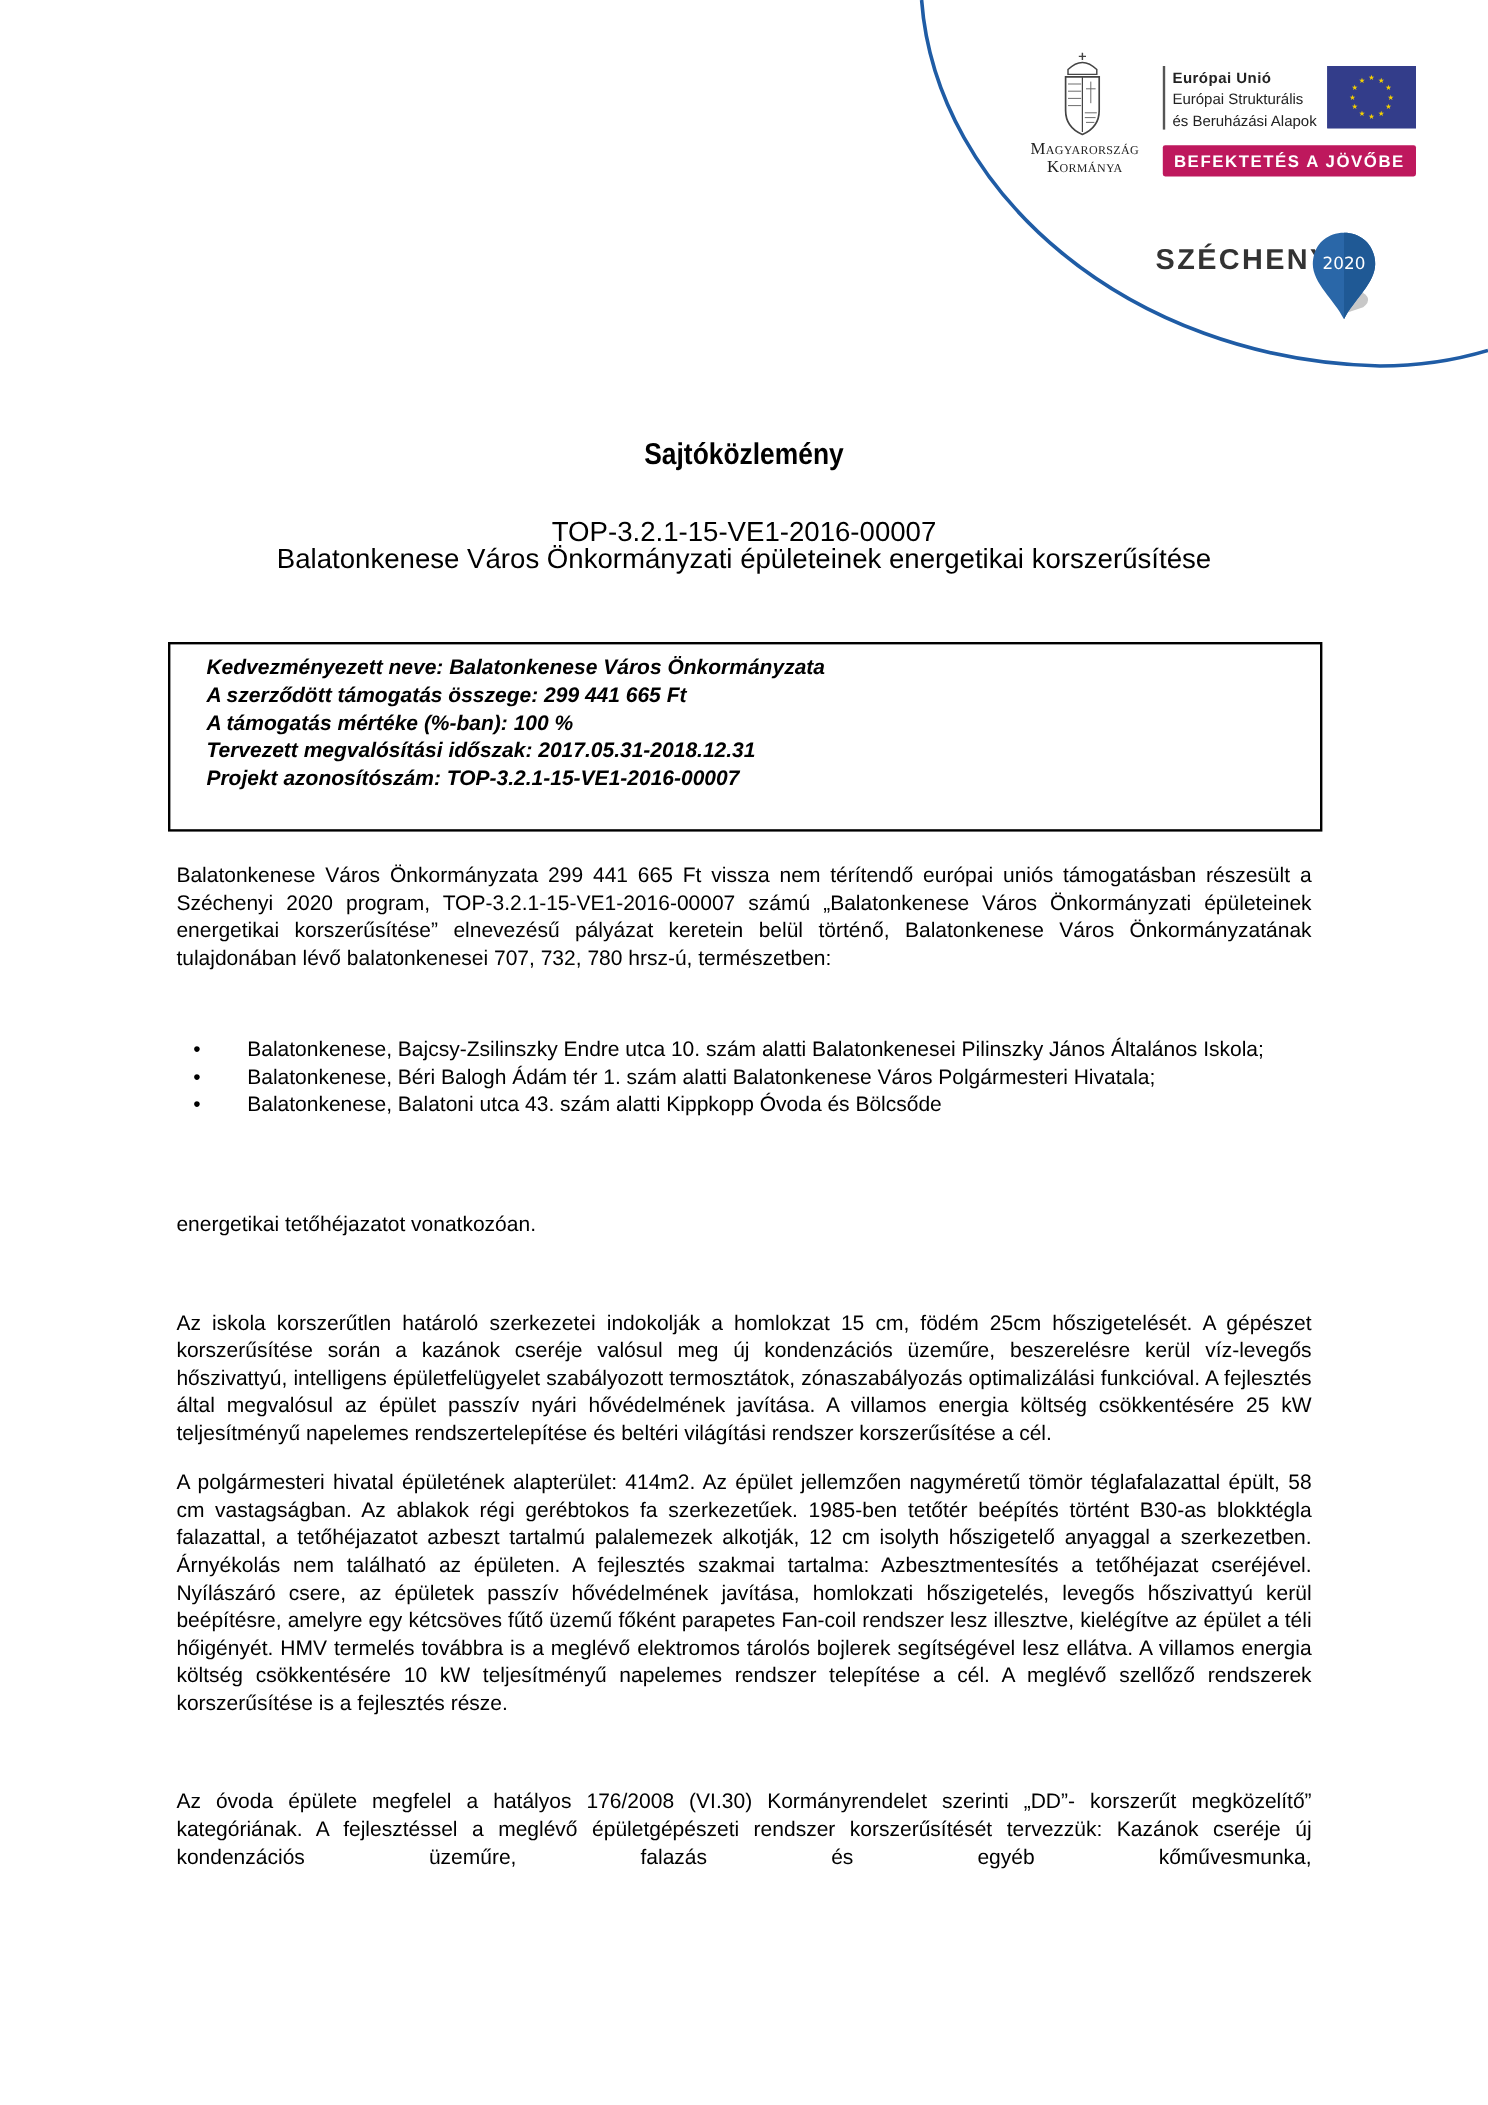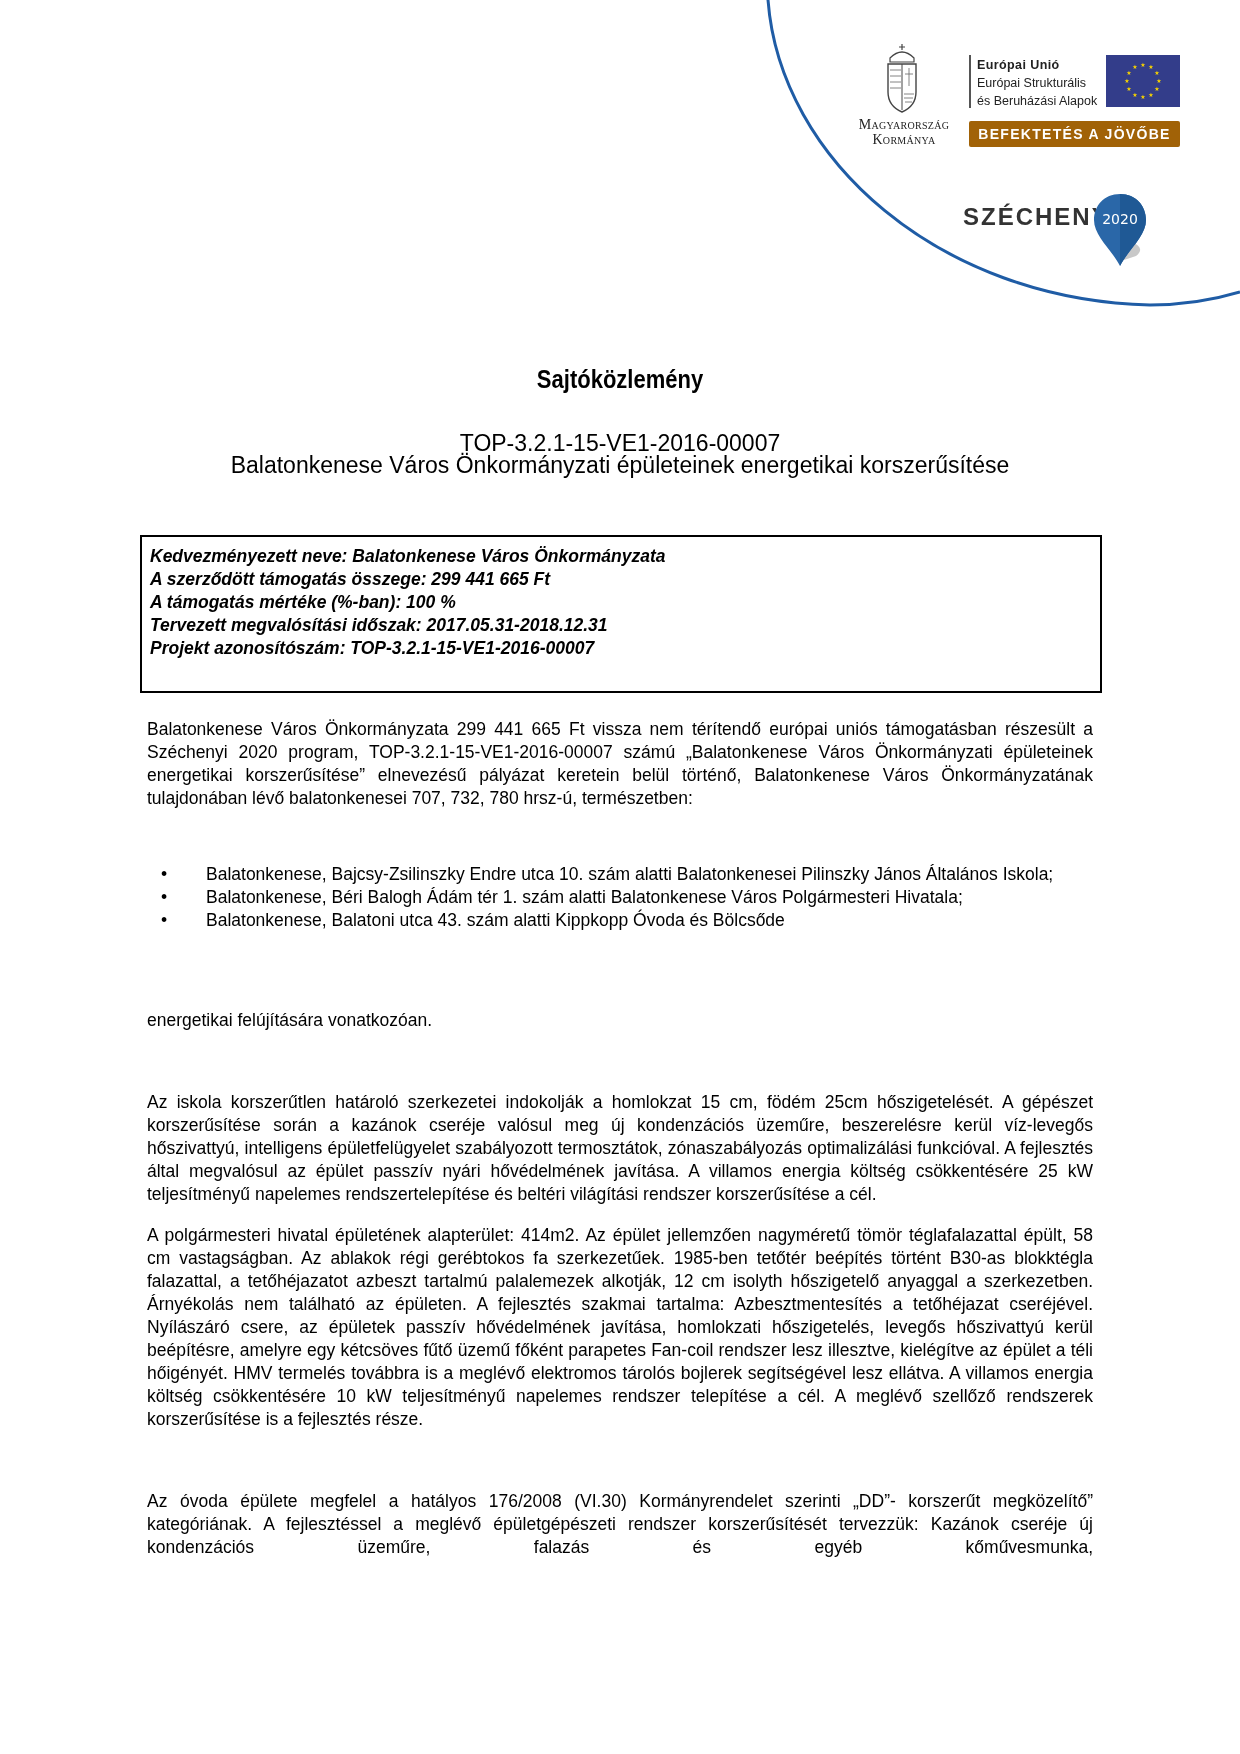"BEFEKTETÉS A JÖVŐBE" .befektetes { background: #a16207 -> #be185d }
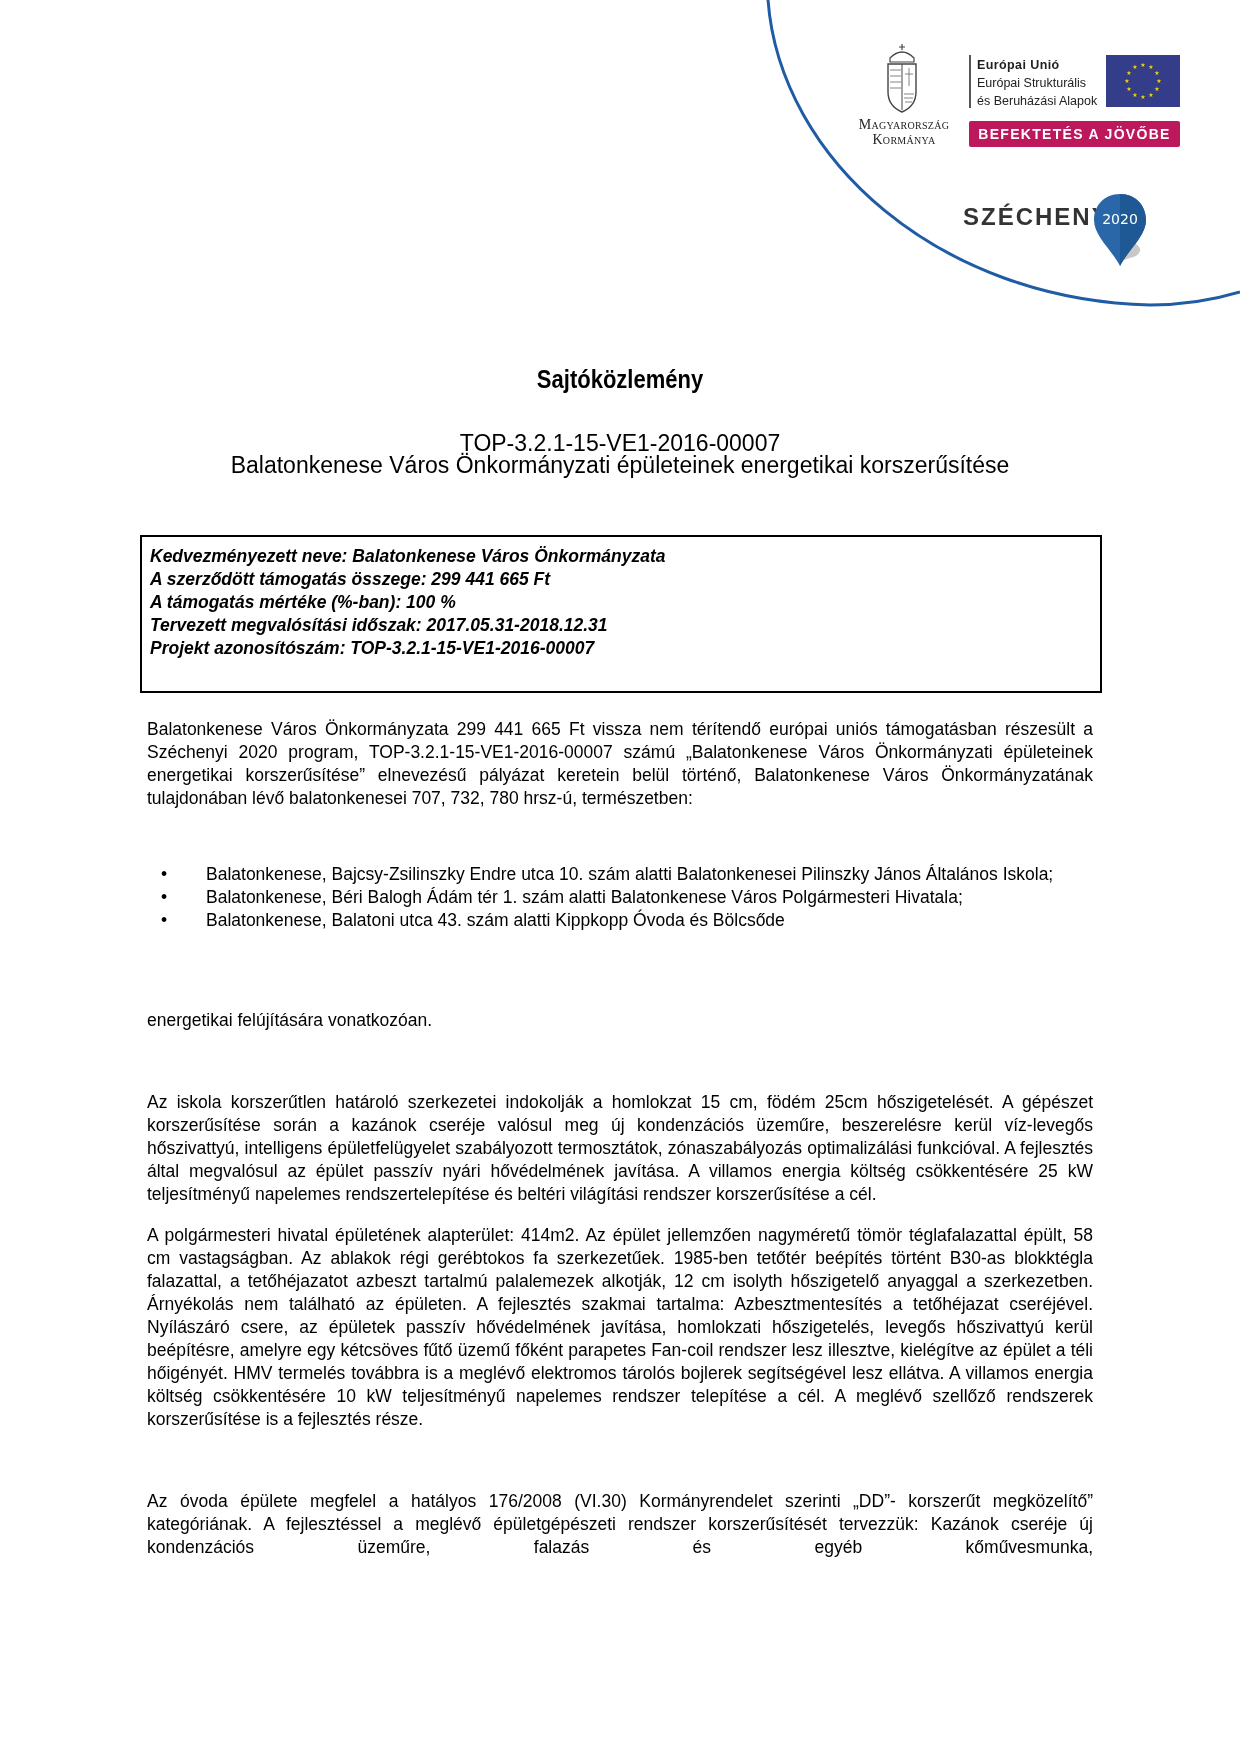"Kedvezményezett neve: Balatonkenese" .infobox { padding: 8px 0 0 8px -> 8px 0 0 30px }
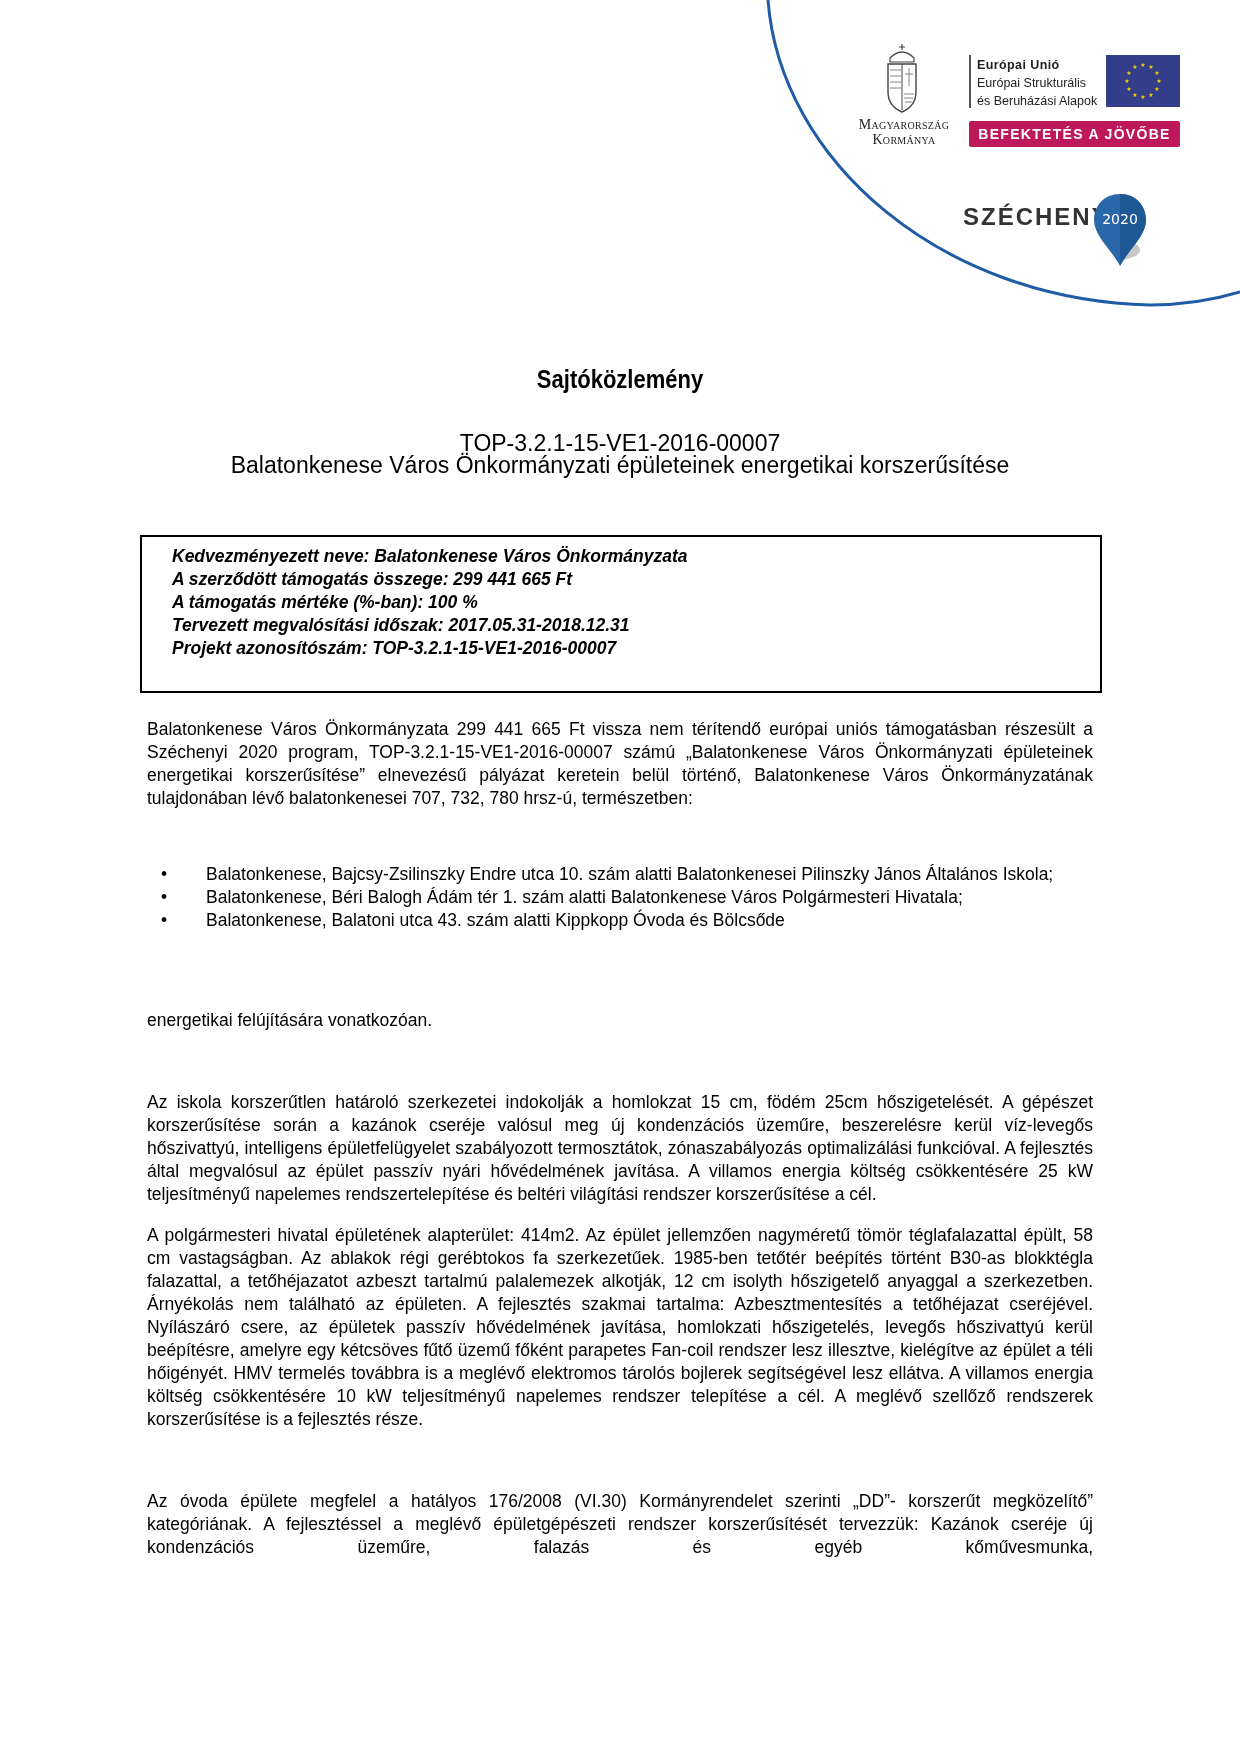"energetikai felújítására vonatkozóan." p { text: felújítására -> tetőhéjazatot }
